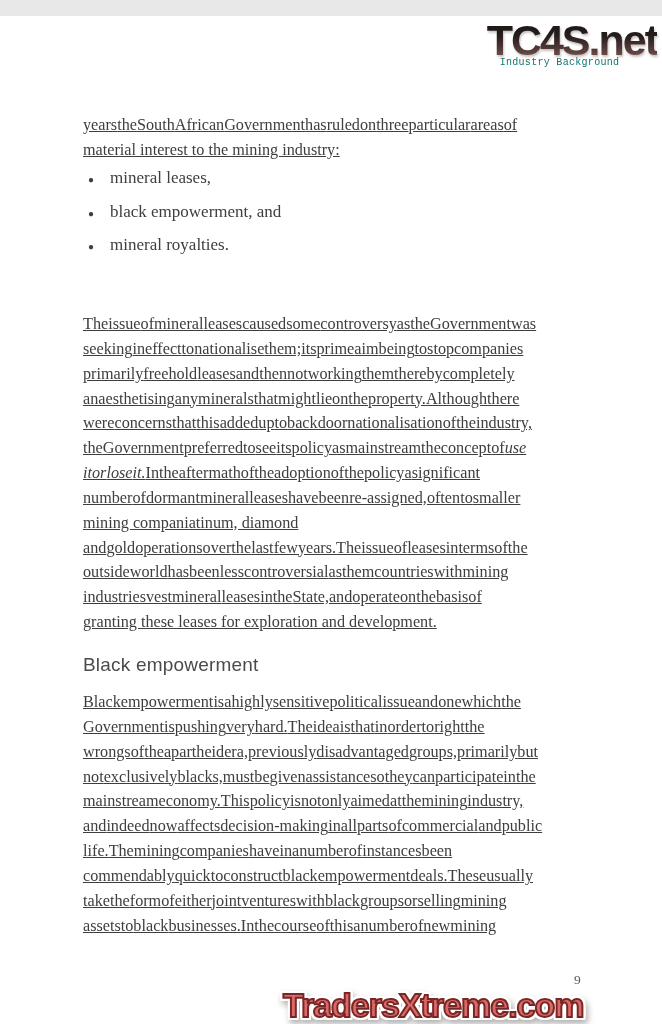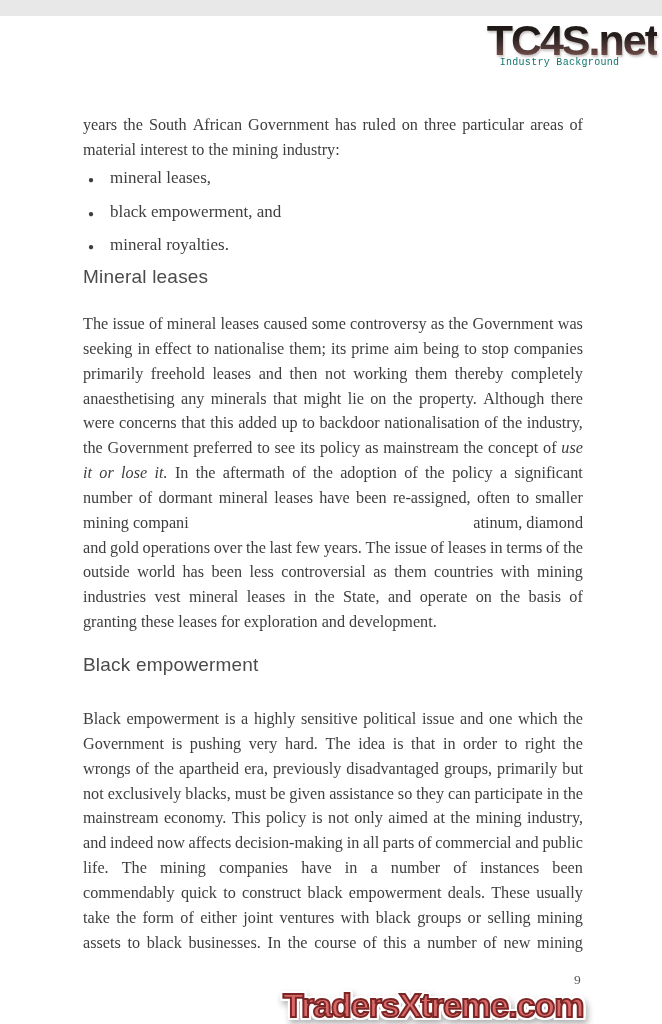"years" .jline { justify-content: space-between -> none; text-decoration: none -> underline }
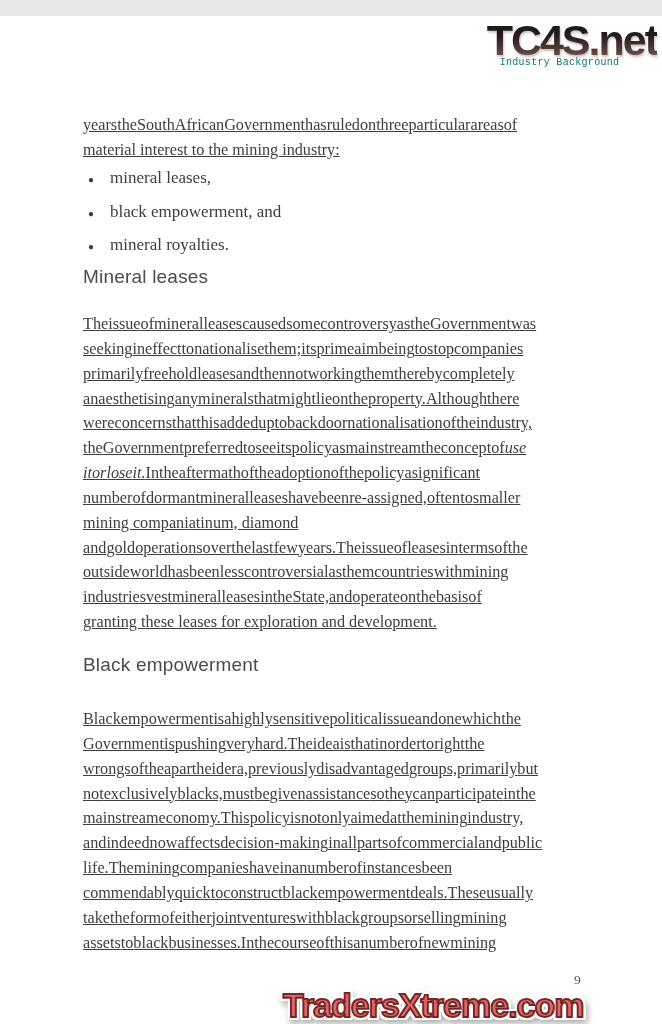"Mineral leases" div.col { html: <div>Mineral leases</div> -> none }
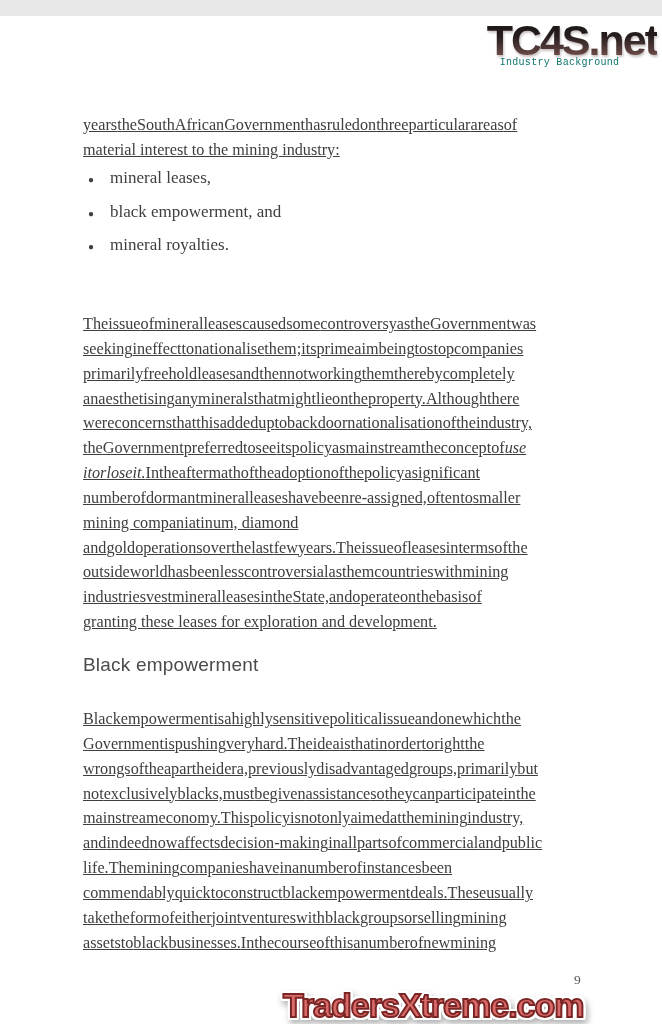"Black" .para3 { top: 691px -> 674px }
